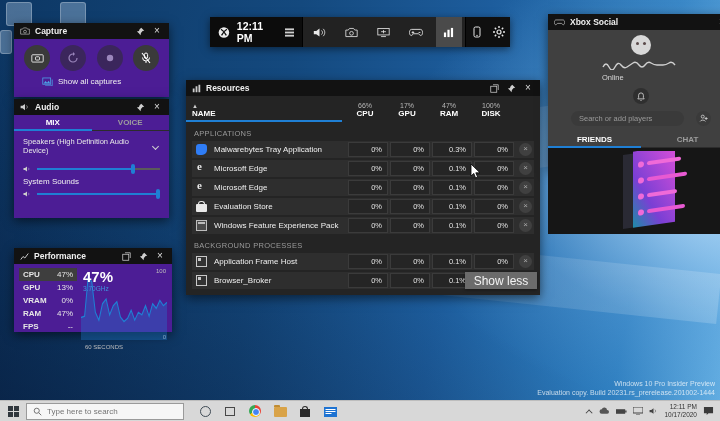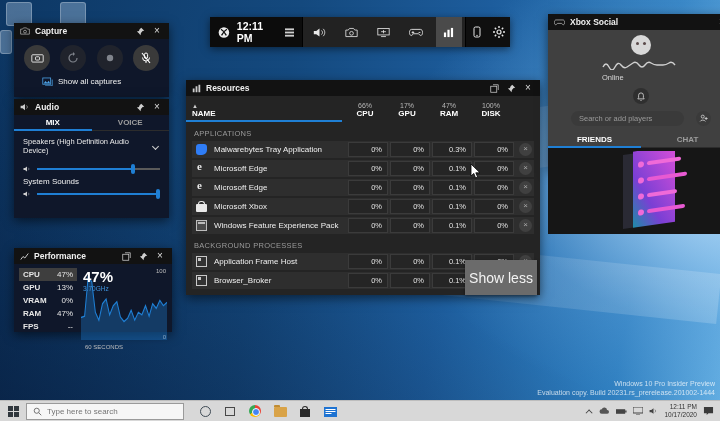"Capture" .panel { background: #0f172a -> #4c1d95 }
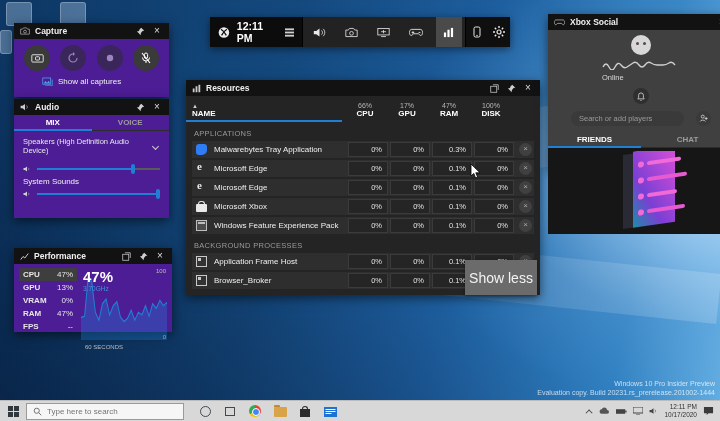"Microsoft Xbox" span.res-name { text: Microsoft Xbox -> Evaluation Store }
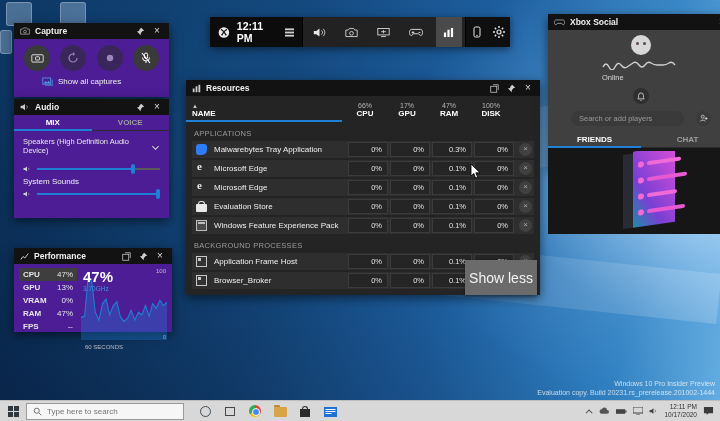"Show less" .show-less { bottom: 0 -> 6px; font-size: 14px -> 12px; height: 35px -> 17px }
